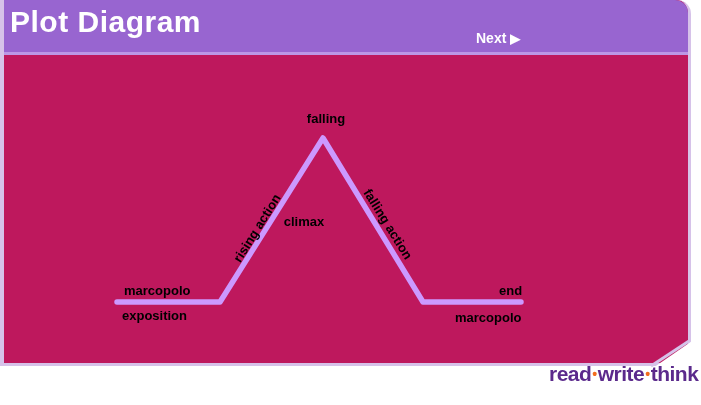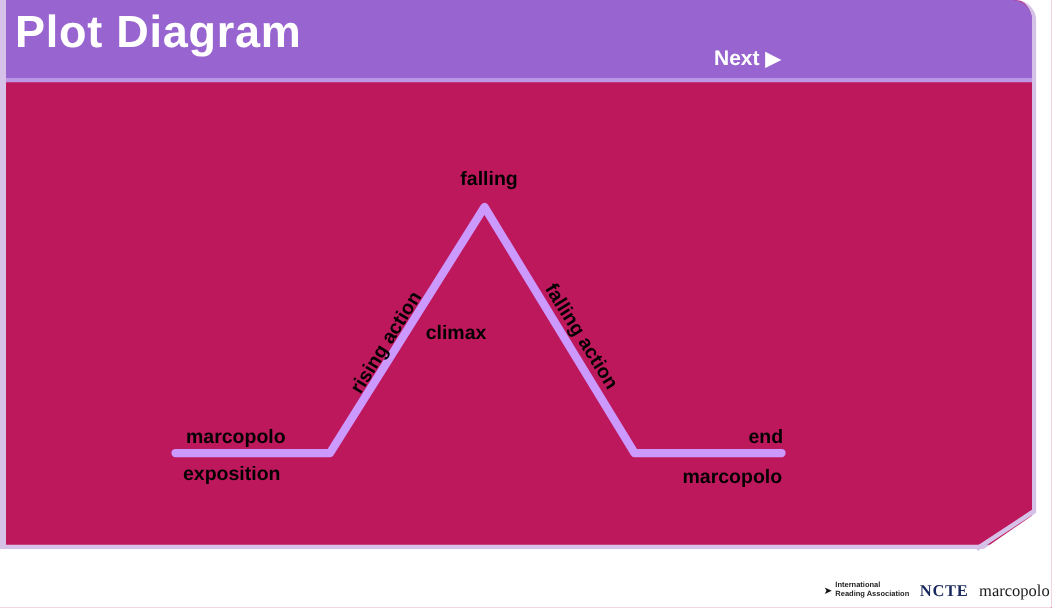"read•write•think" div.rwt-logo { html: none -> <div> <span>read</span><span>•</span><span>write</span><span>•</span><span>think</span> </div> }
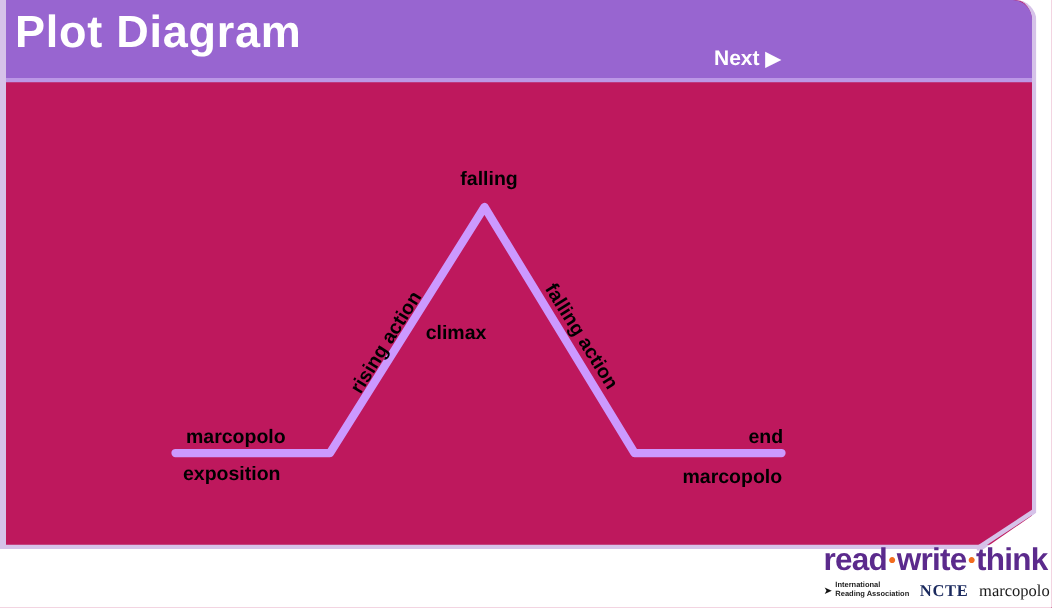"NCTE" div.logo-row { html: <div> <div> <span>➤</span> <span> <span>International</span><br> <span>Reading Association</span> </span> </div> <span>NCTE</span> <span>marcopolo</span> </div> -> none }
